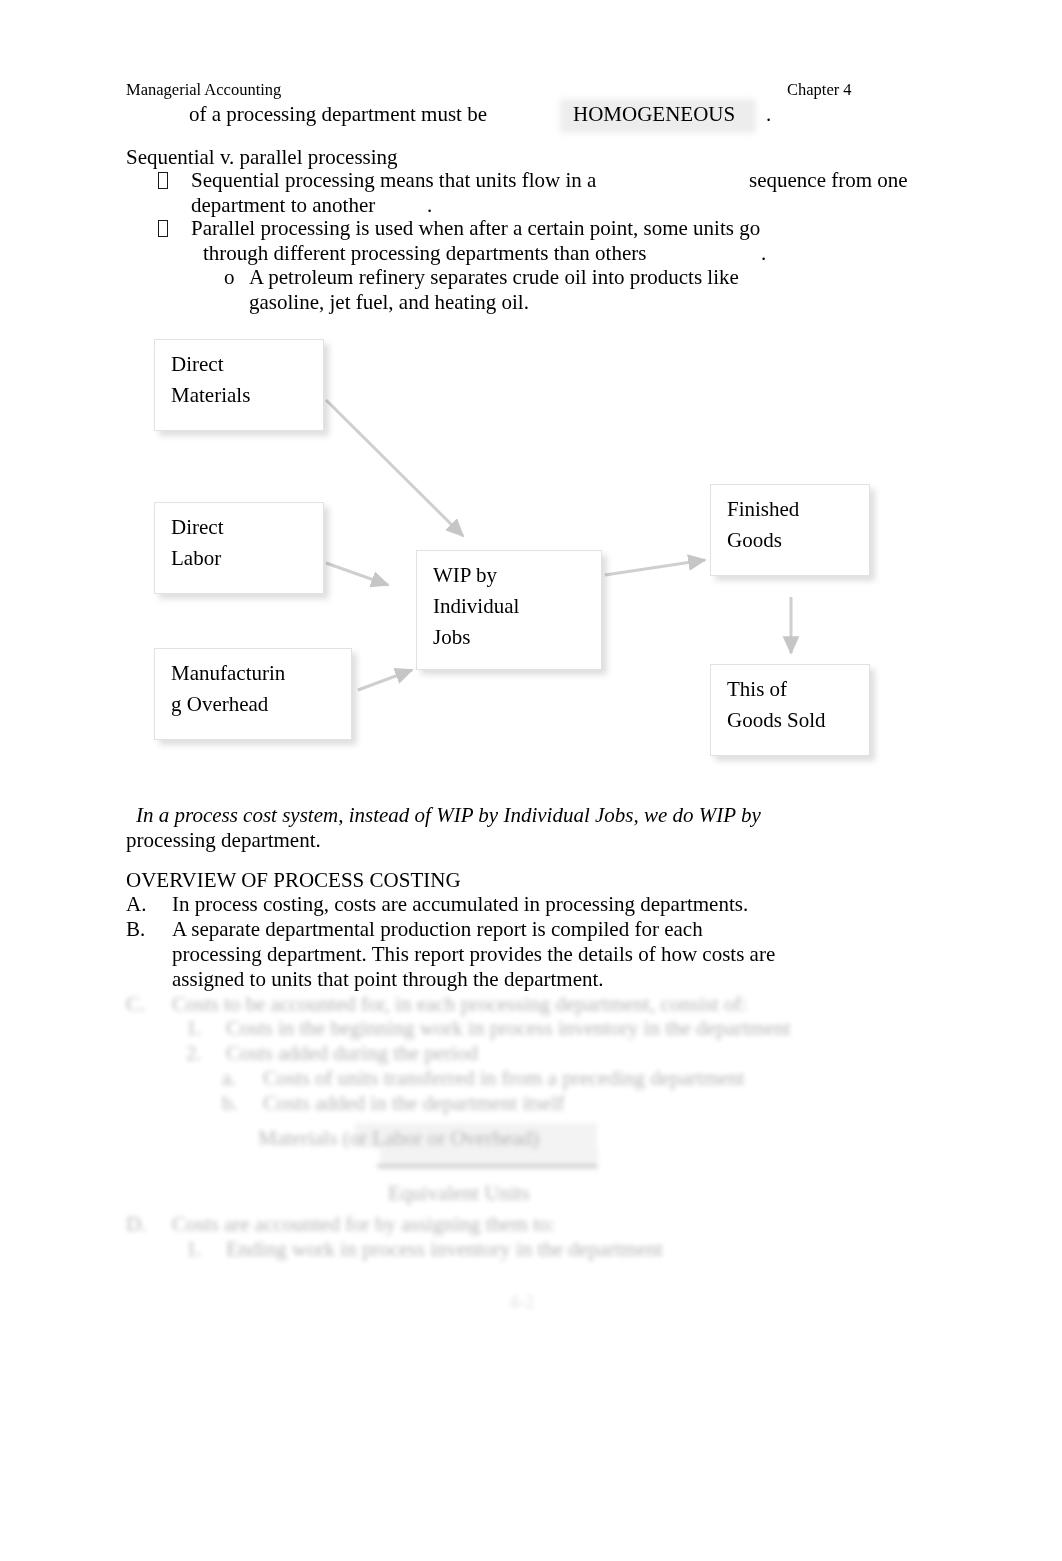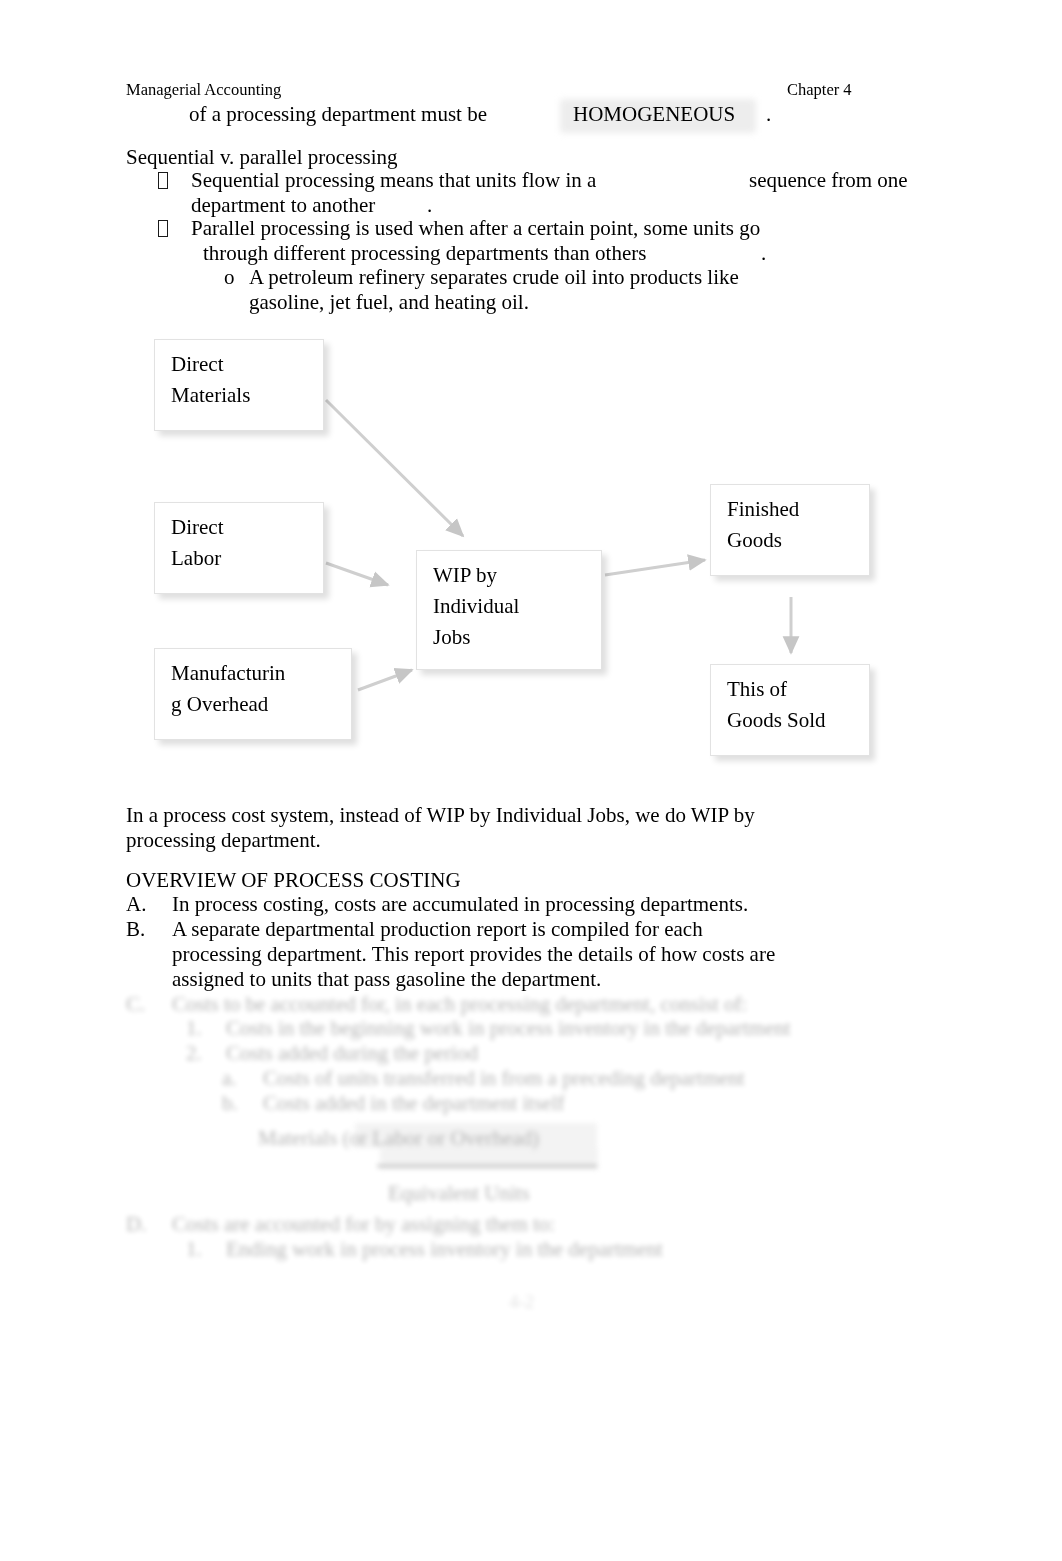"In a process cost system," div.tx { font-style: none -> italic; left: 126px -> 136px }
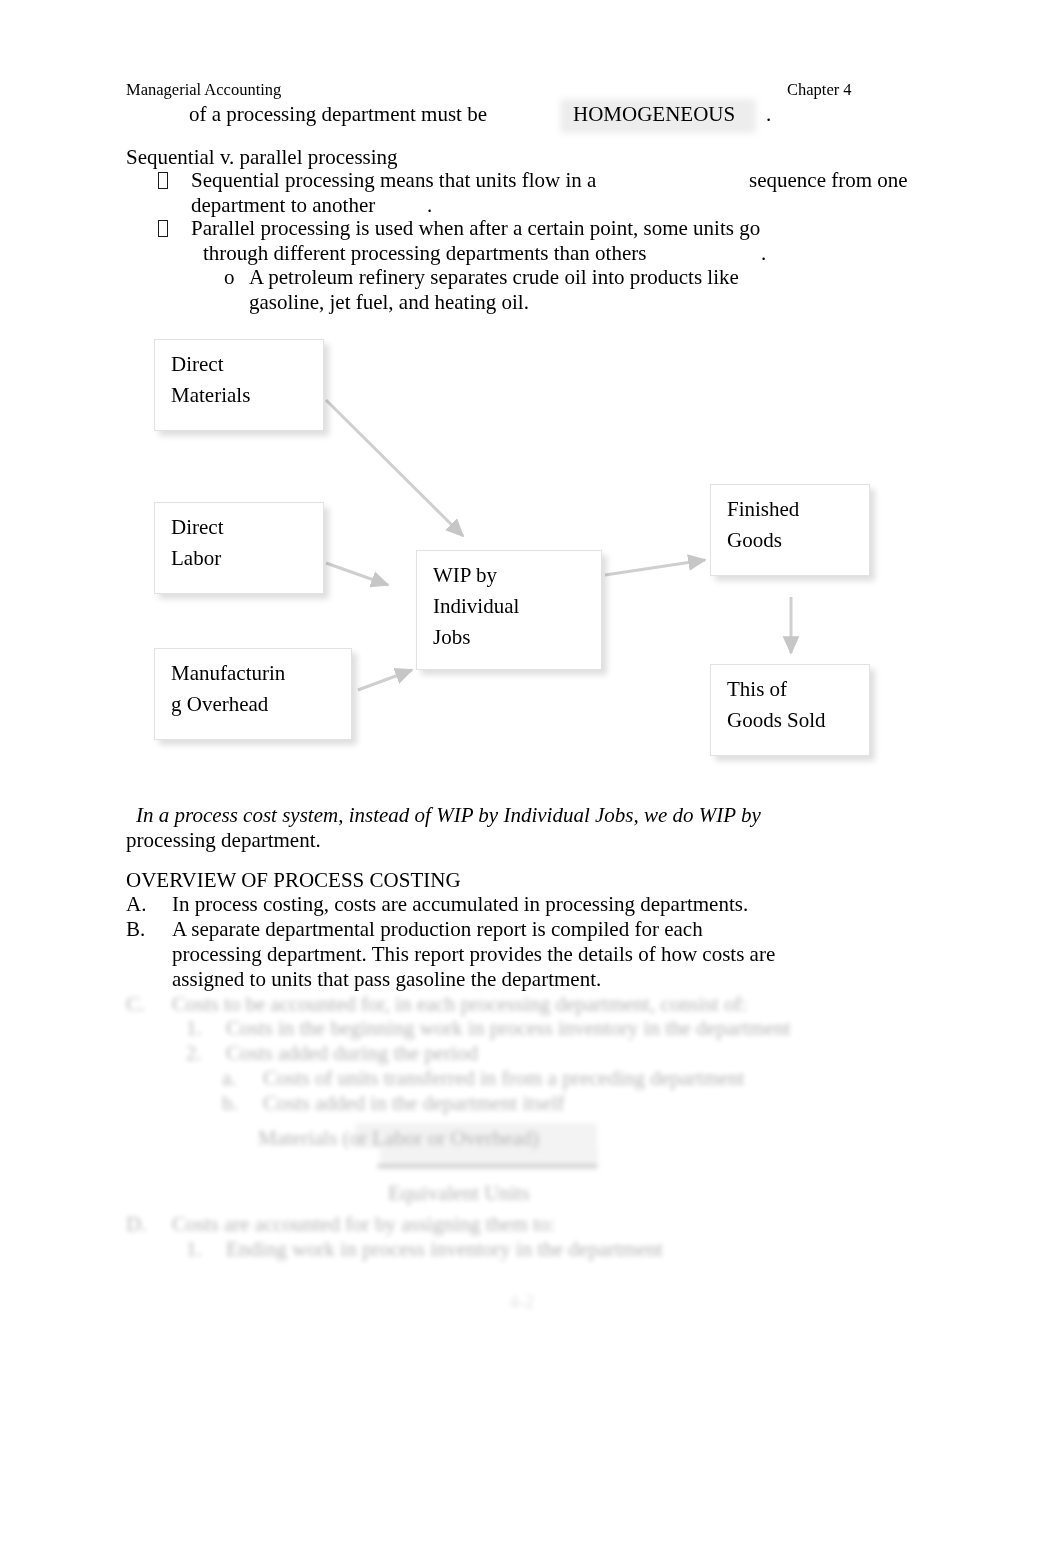"assigned to units that pass" div.tx { text: pass gasoline -> point through }
